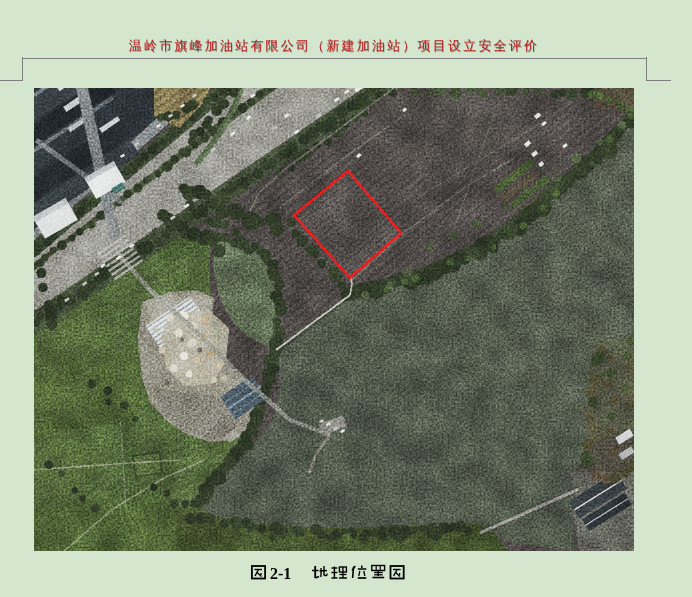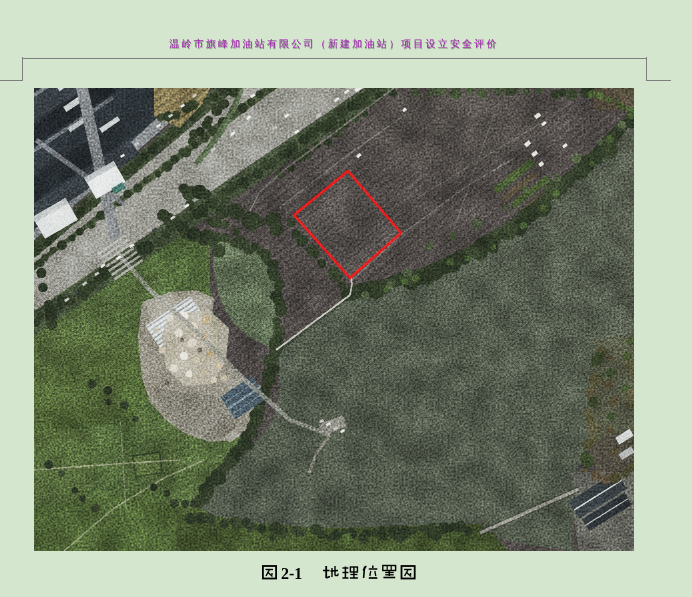"温岭市旗峰加油站有限公司（新建加油站）项目设立安全评价" .hdr { color: #a21caf -> #b91c1c; font-size: 10px -> 13px }
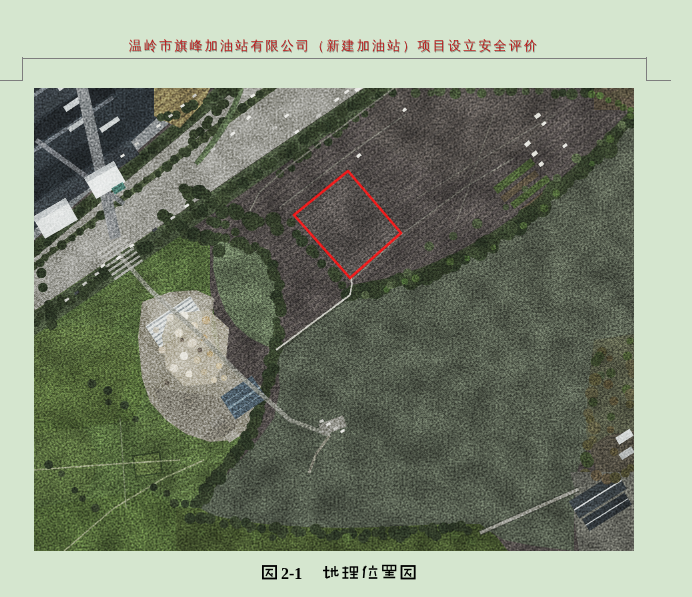"2-1" .cap { left: 262px -> 251px }
